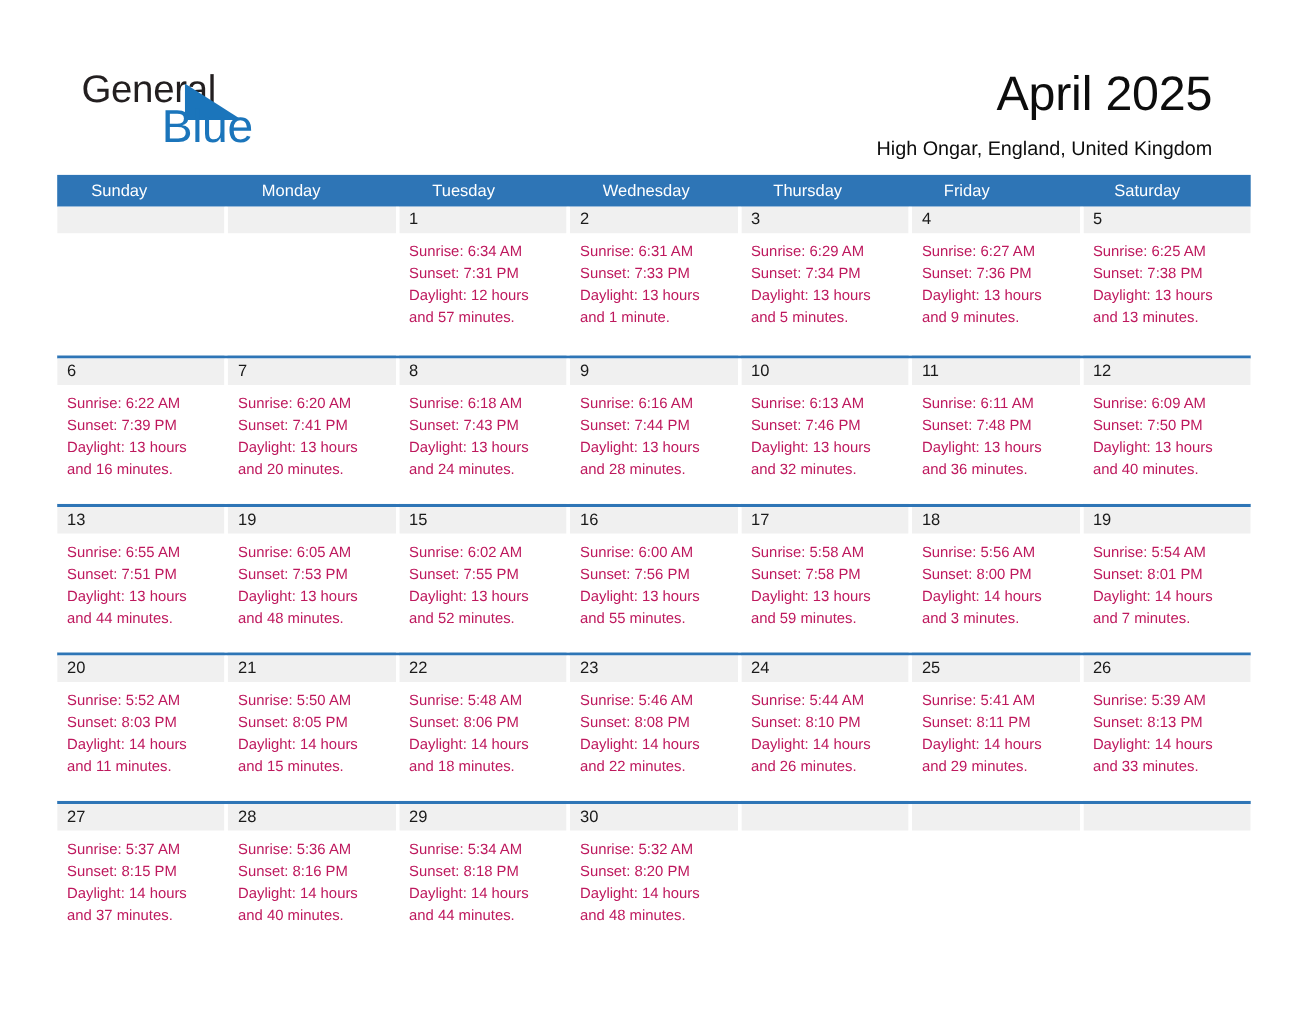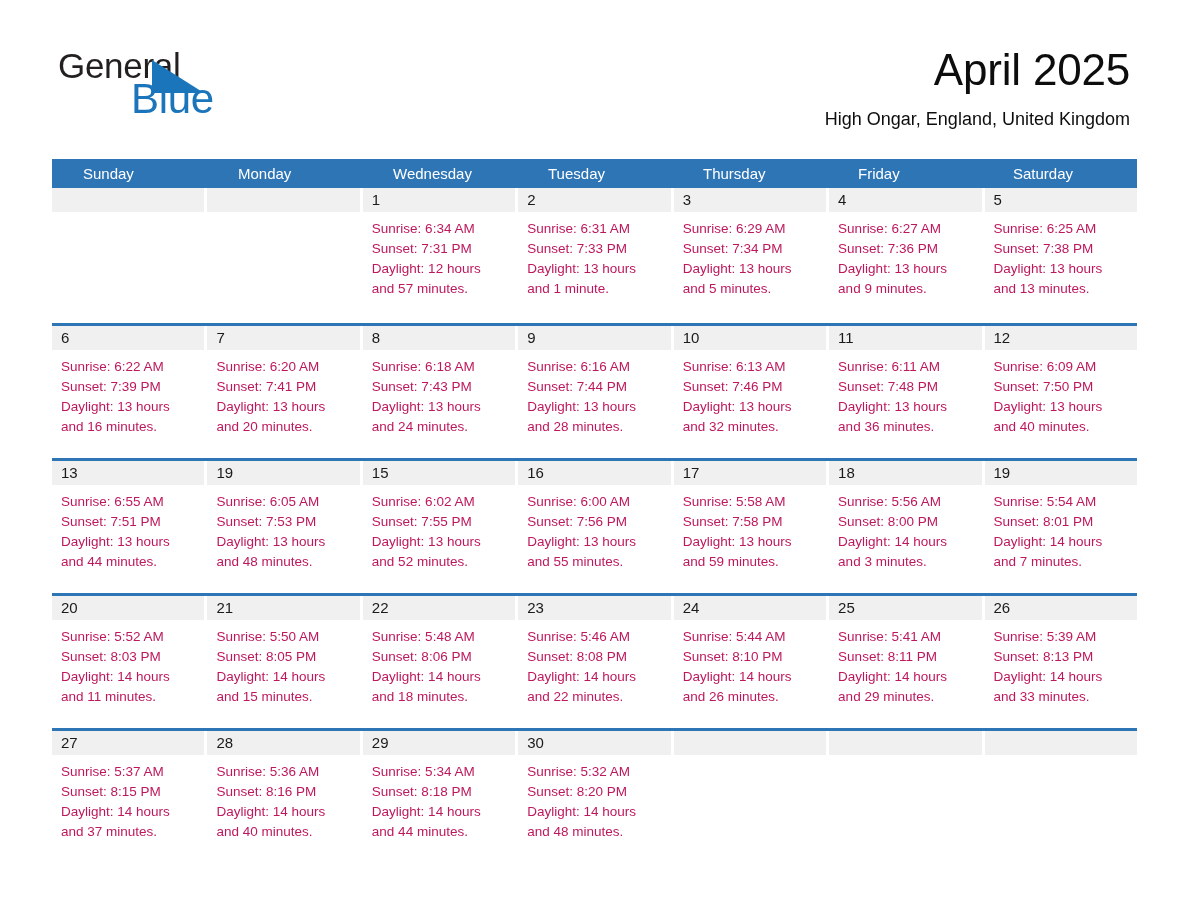"General" .page { padding: 0 -> 16px }
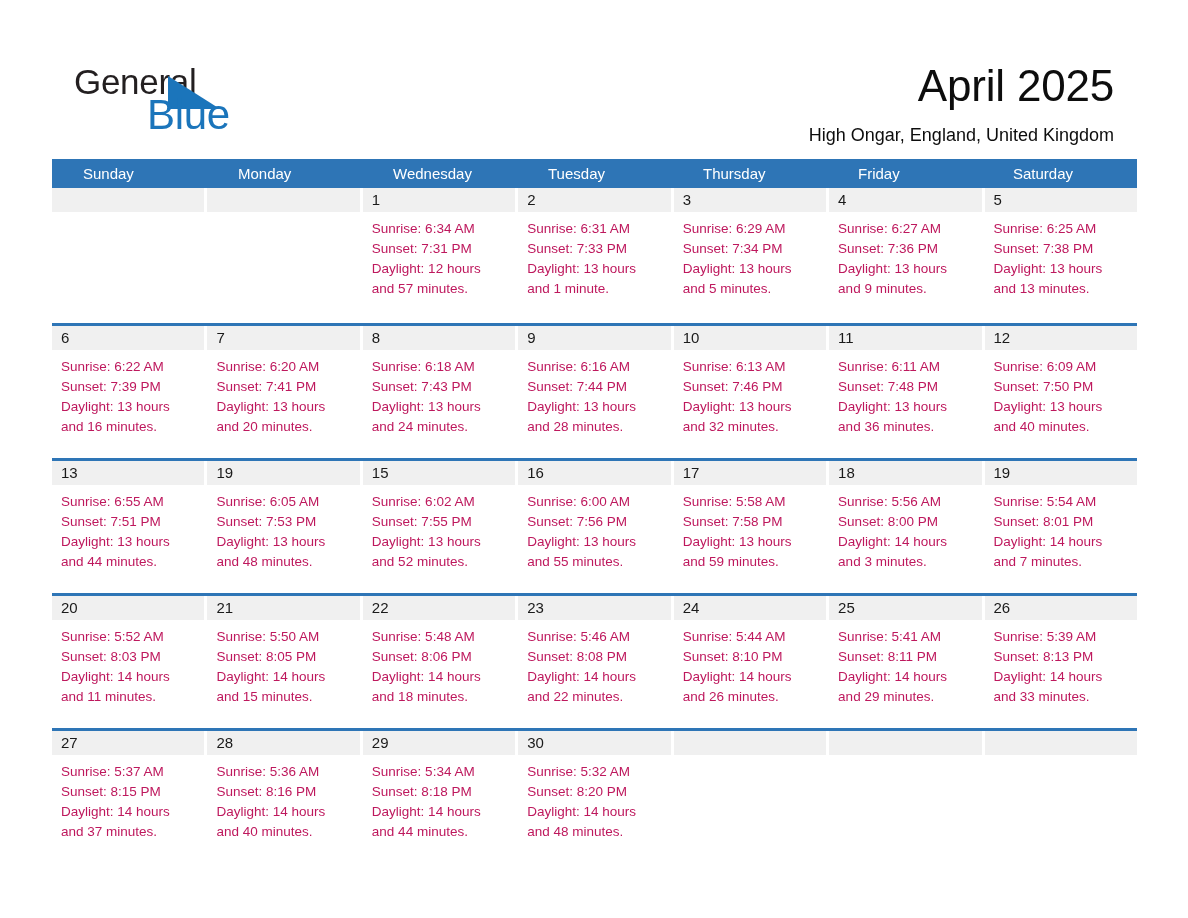"April 2025" .title-block { right: 58px -> 70px }
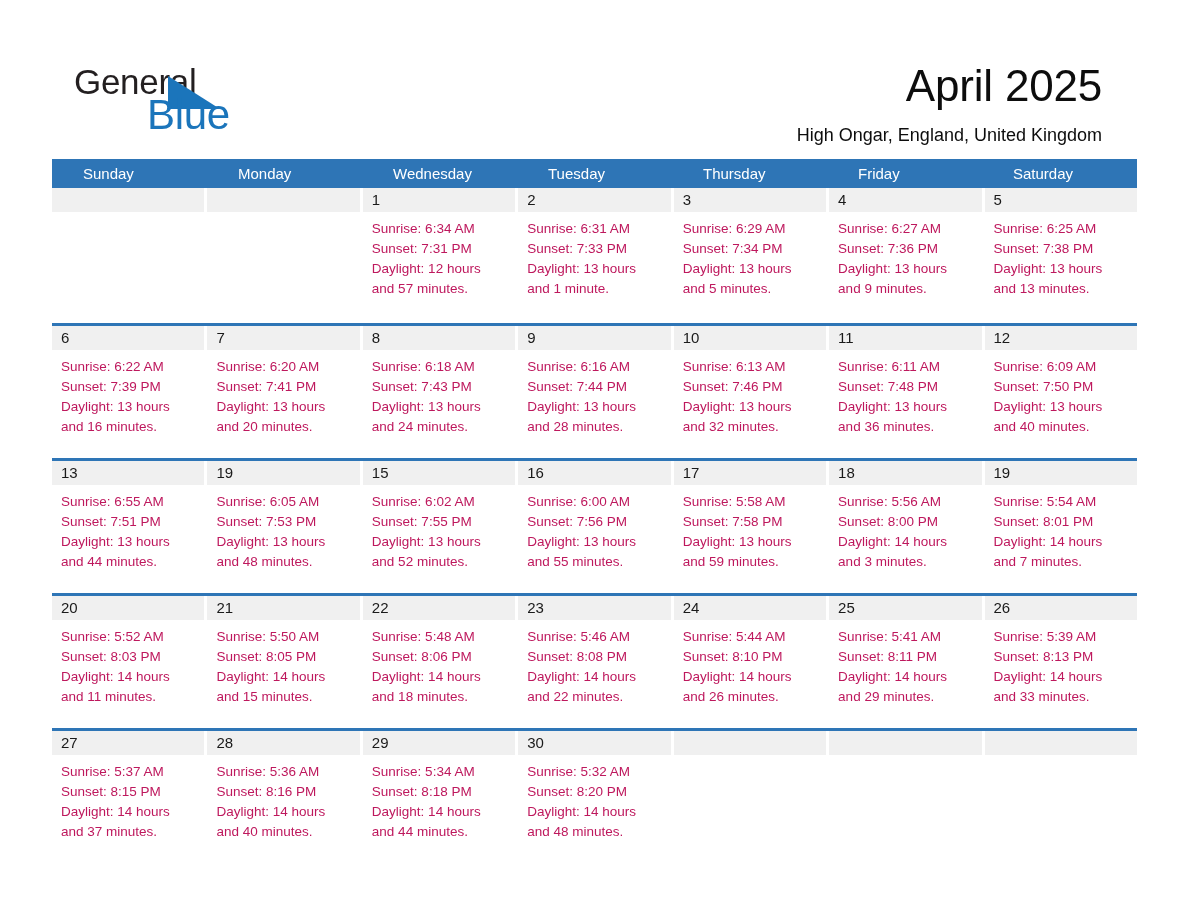"Wednesday" div.weekday { order: before "Tuesday" -> after "Tuesday" }
